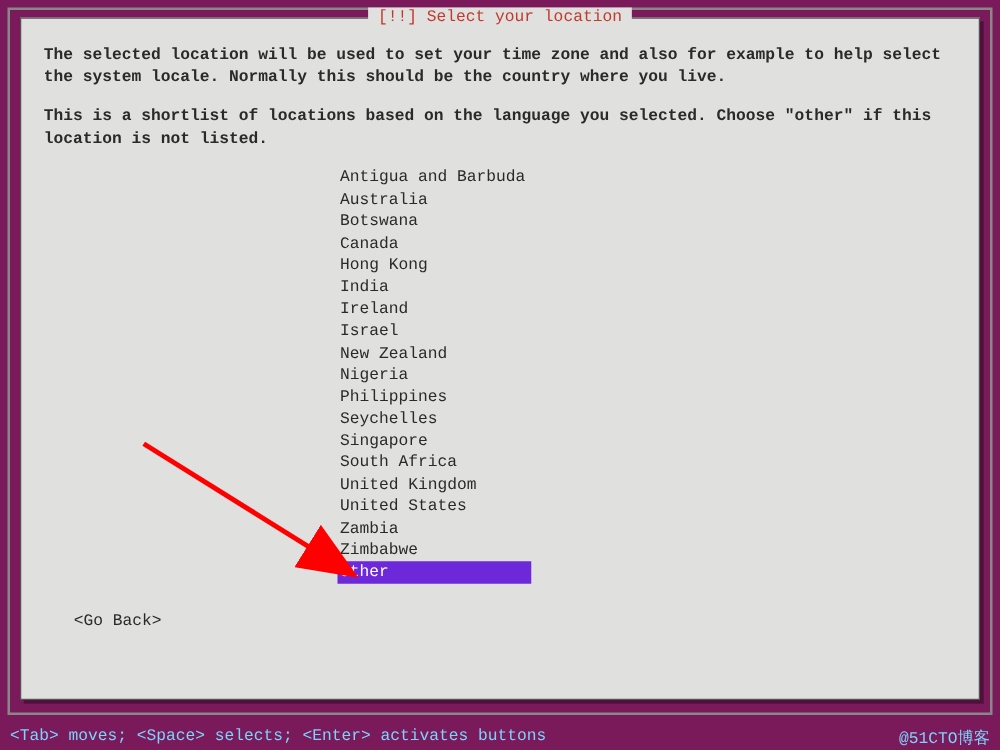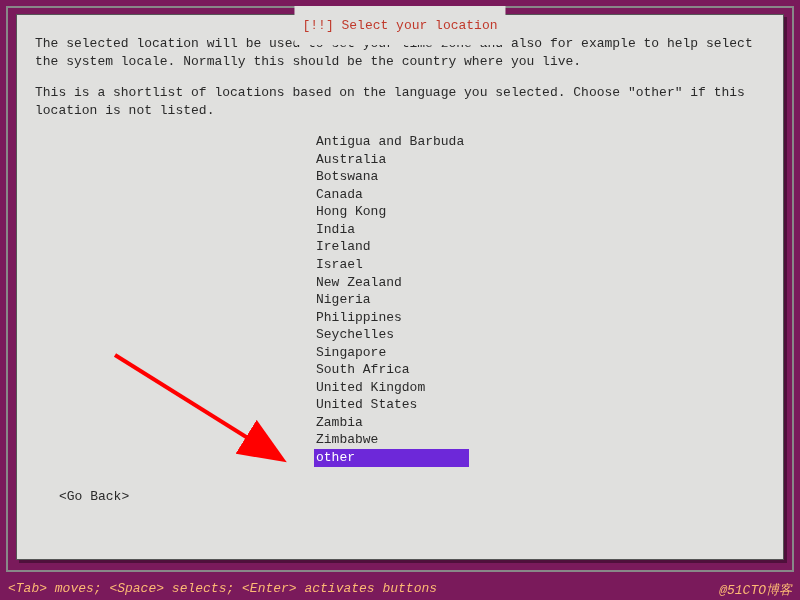"[!!] Select your location" .dialog-title { padding: 12px 8px -> 0 8px }
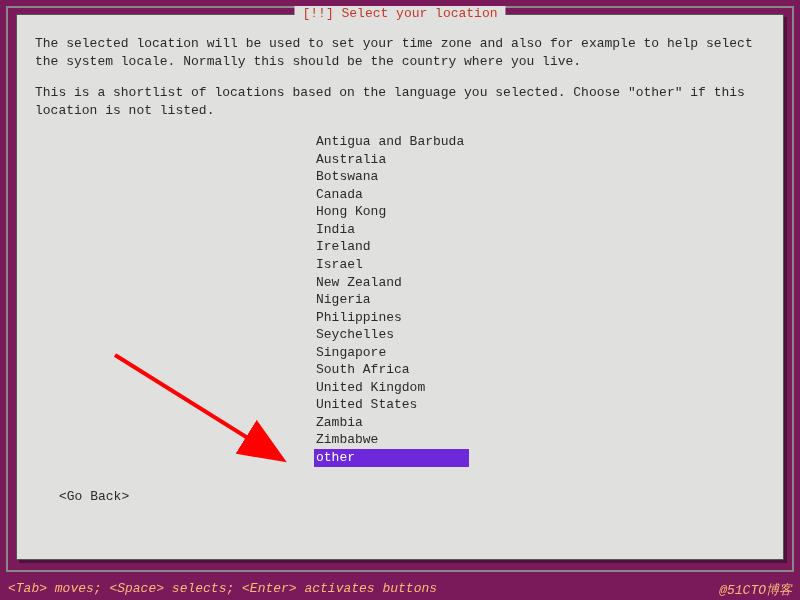"The selected location will be" .para { font-weight: none -> bold }
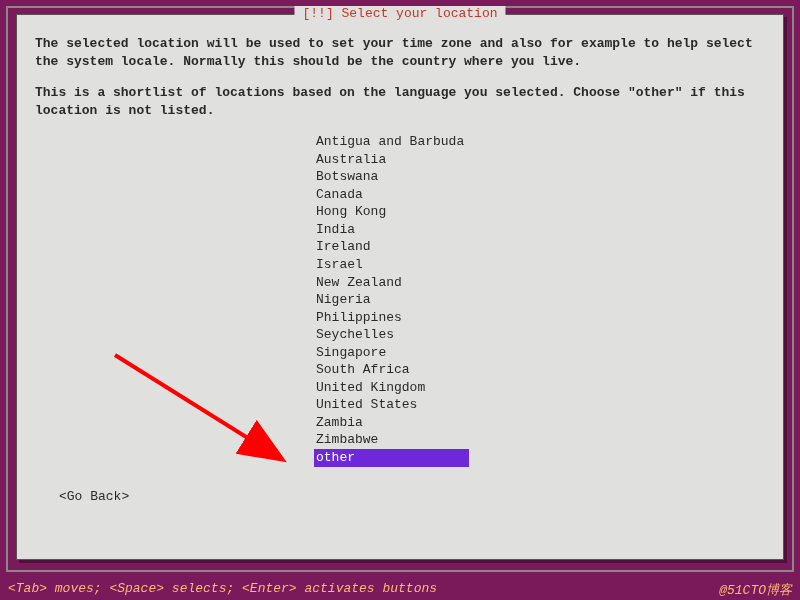"Antigua and Barbuda" .location-item { margin-left: 44px -> none }
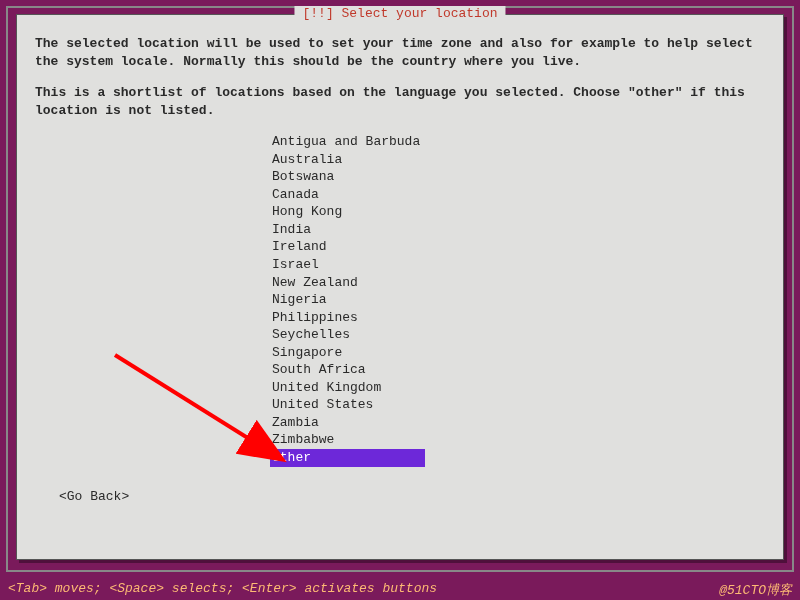"<Tab> moves; <Space> selects; <Enter>" .bottom-bar { color: #fdba74 -> #7dd3fc; font-style: italic -> none }
